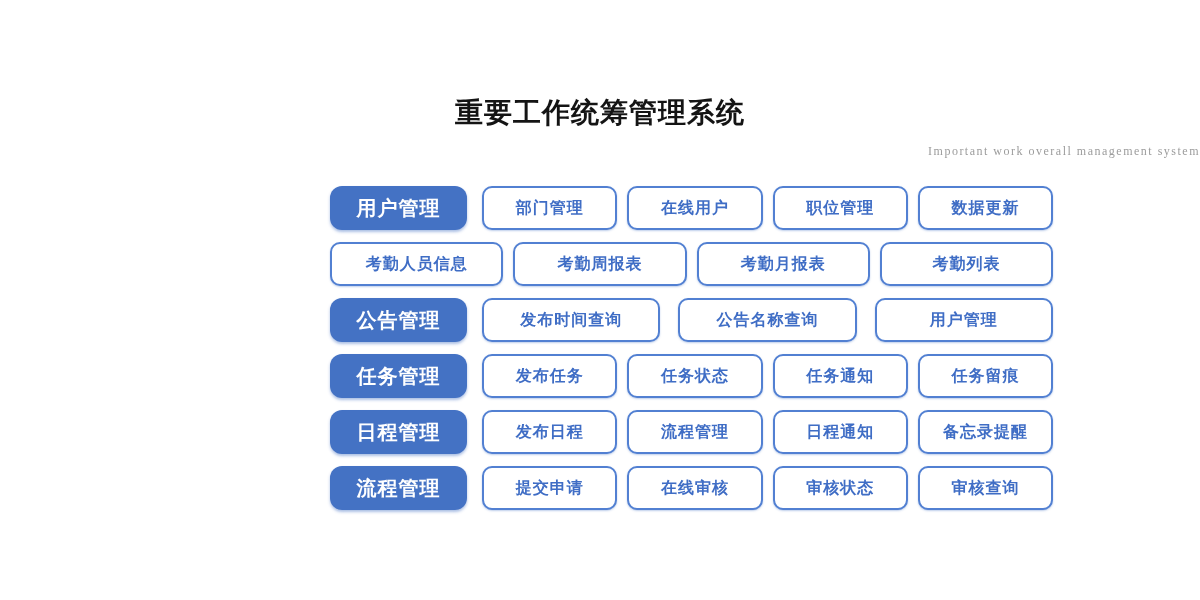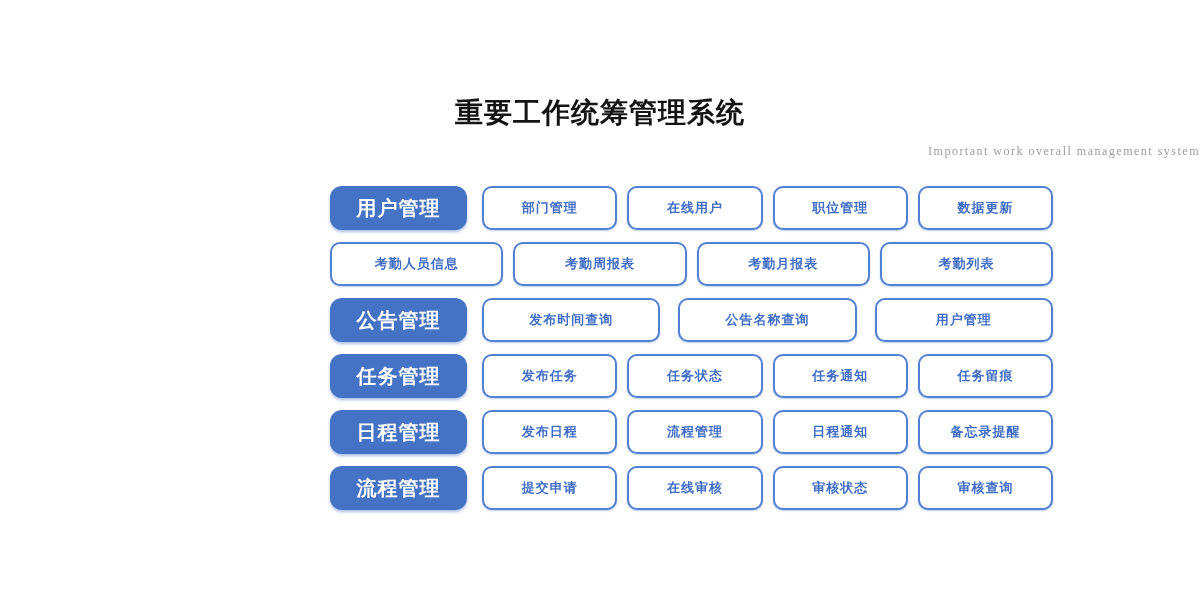"部门管理" .item-btn { font-size: 13px -> 16px }
